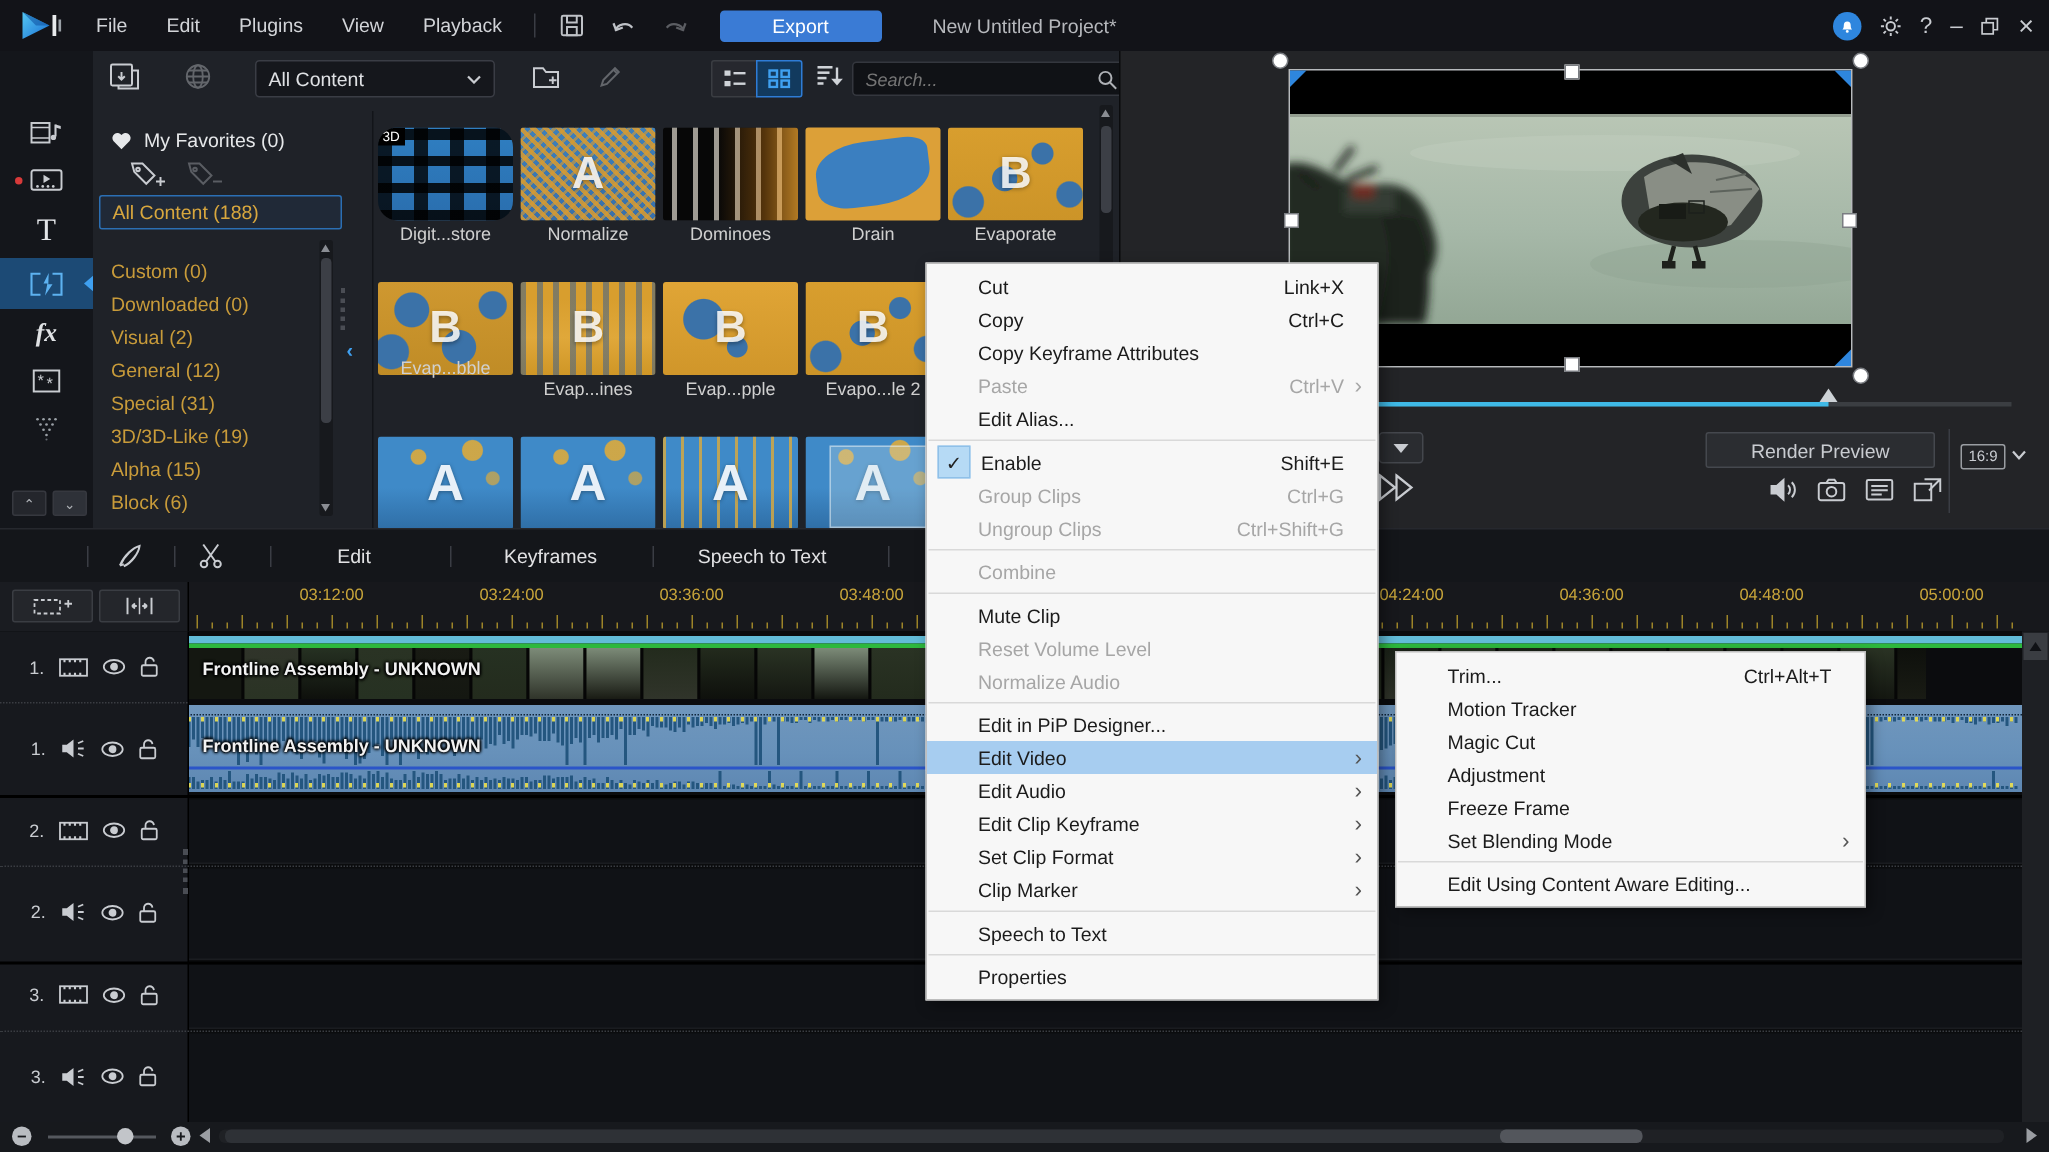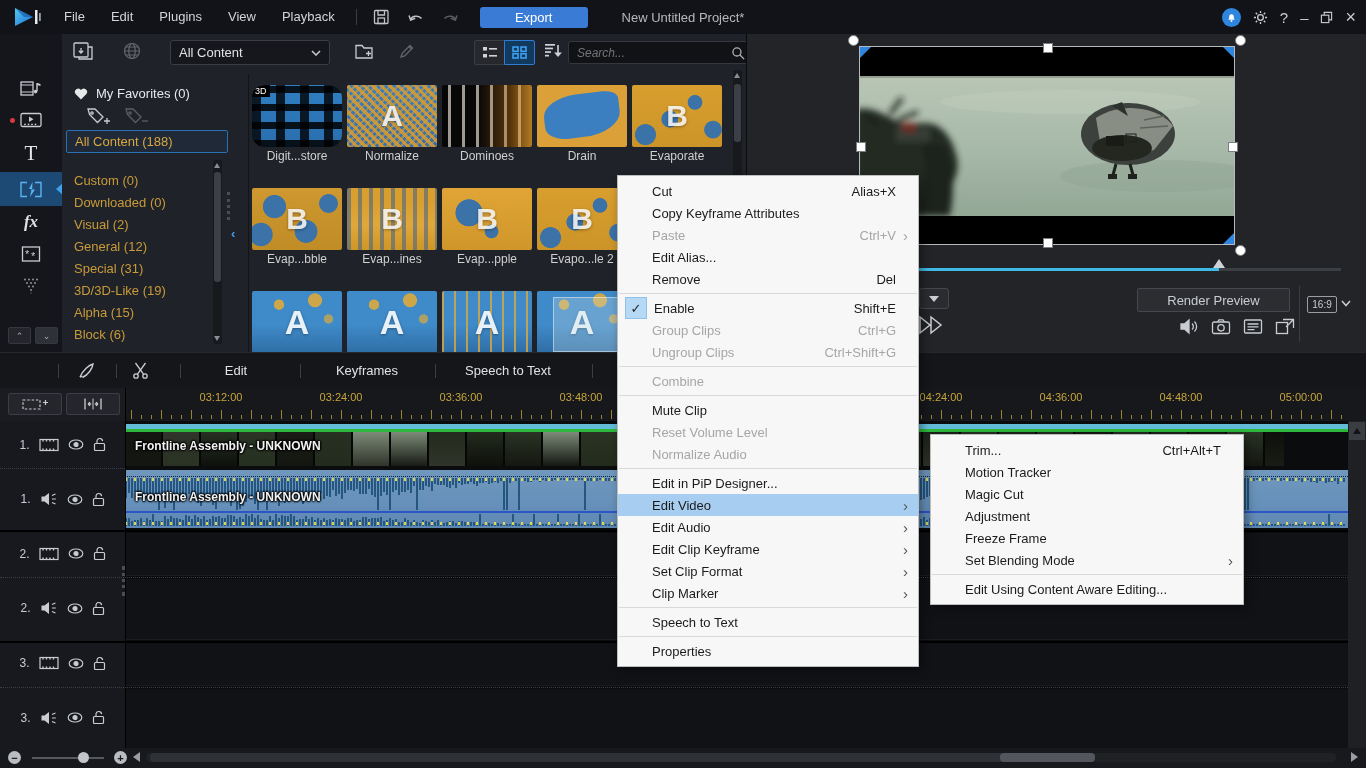"Alias+X" span.mi-short { text: Alias+X -> Link+X }
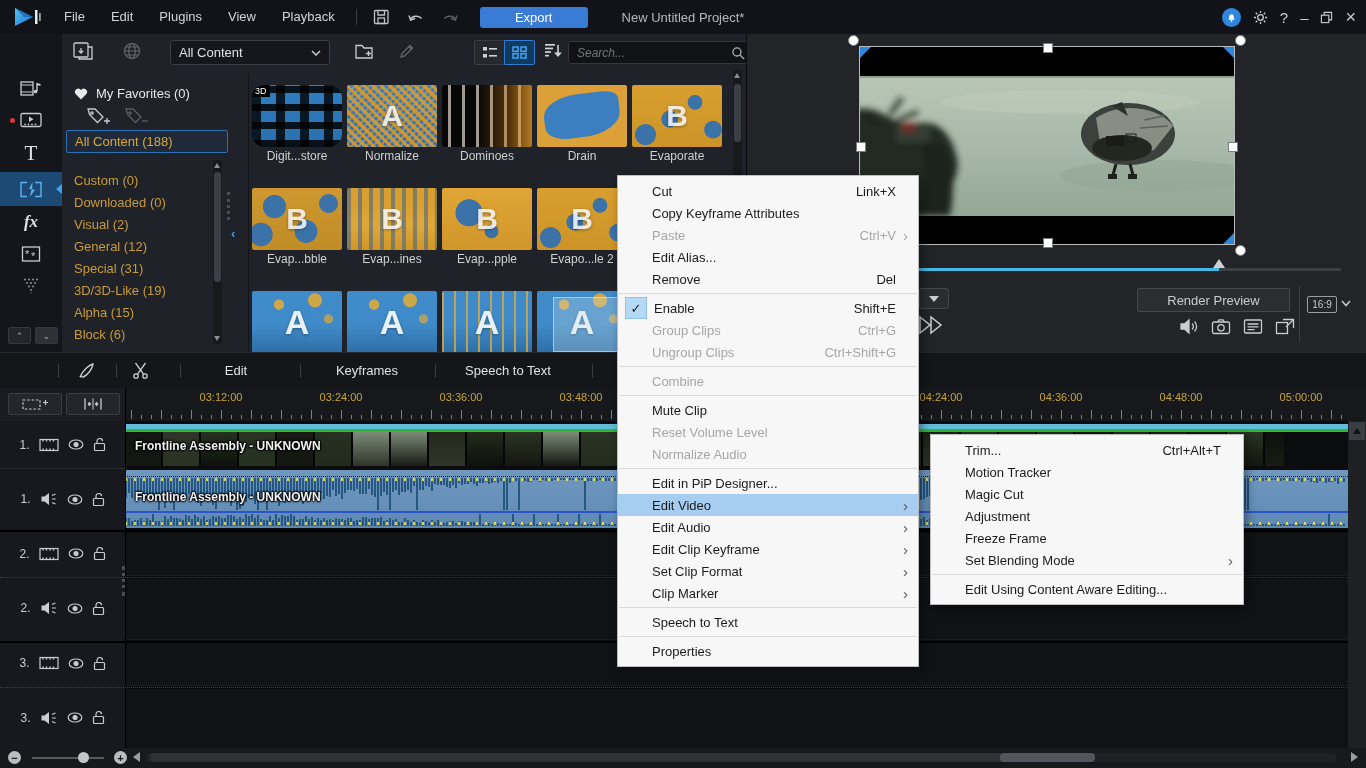"Copy" div.mi { html: none -> <div> <span></span> <span>Copy</span> <span>Ctrl+C</span> <span></span> </div> }
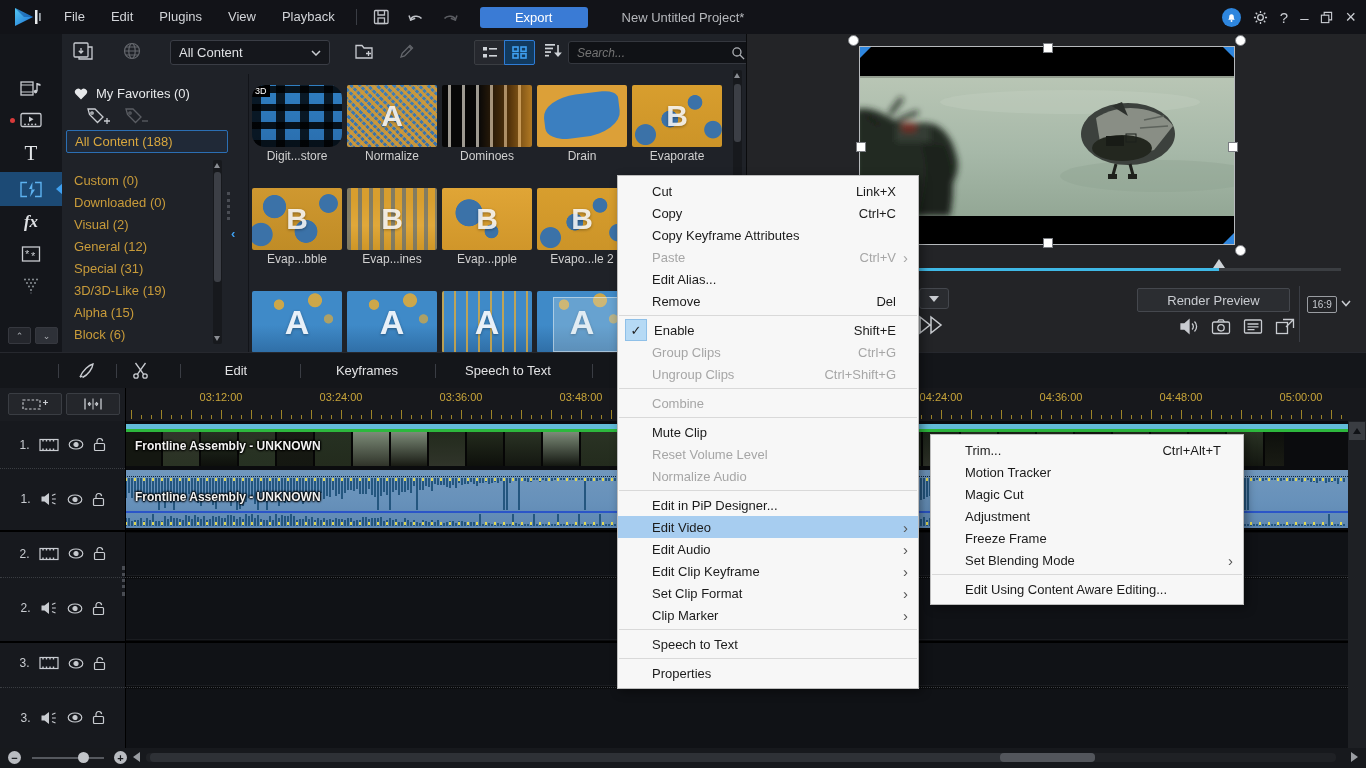"Evap...bble" div.thumb-label { top: 218px -> 204px }
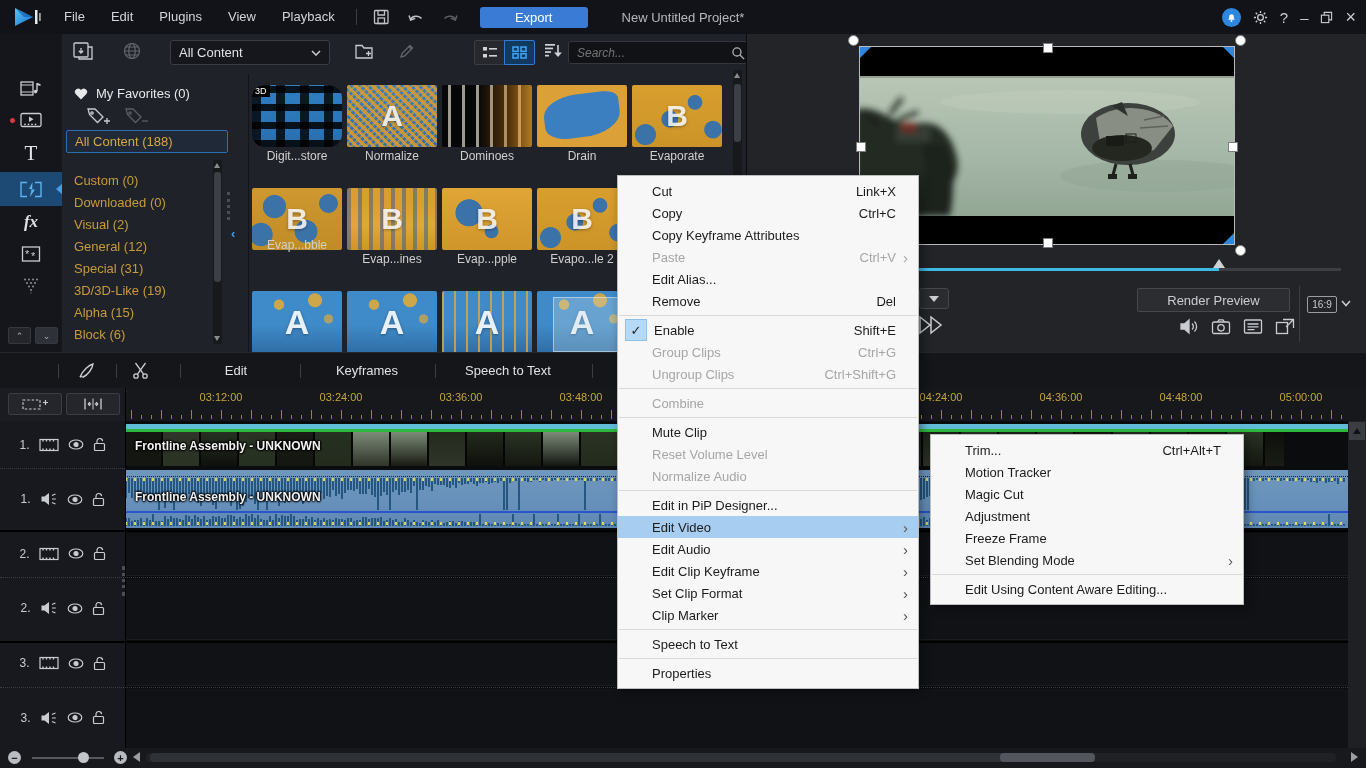"Remove" div.mi { html: <div> <span></span> <span>Remove</span> <span>Del</span> <span></span> </div> -> none }
